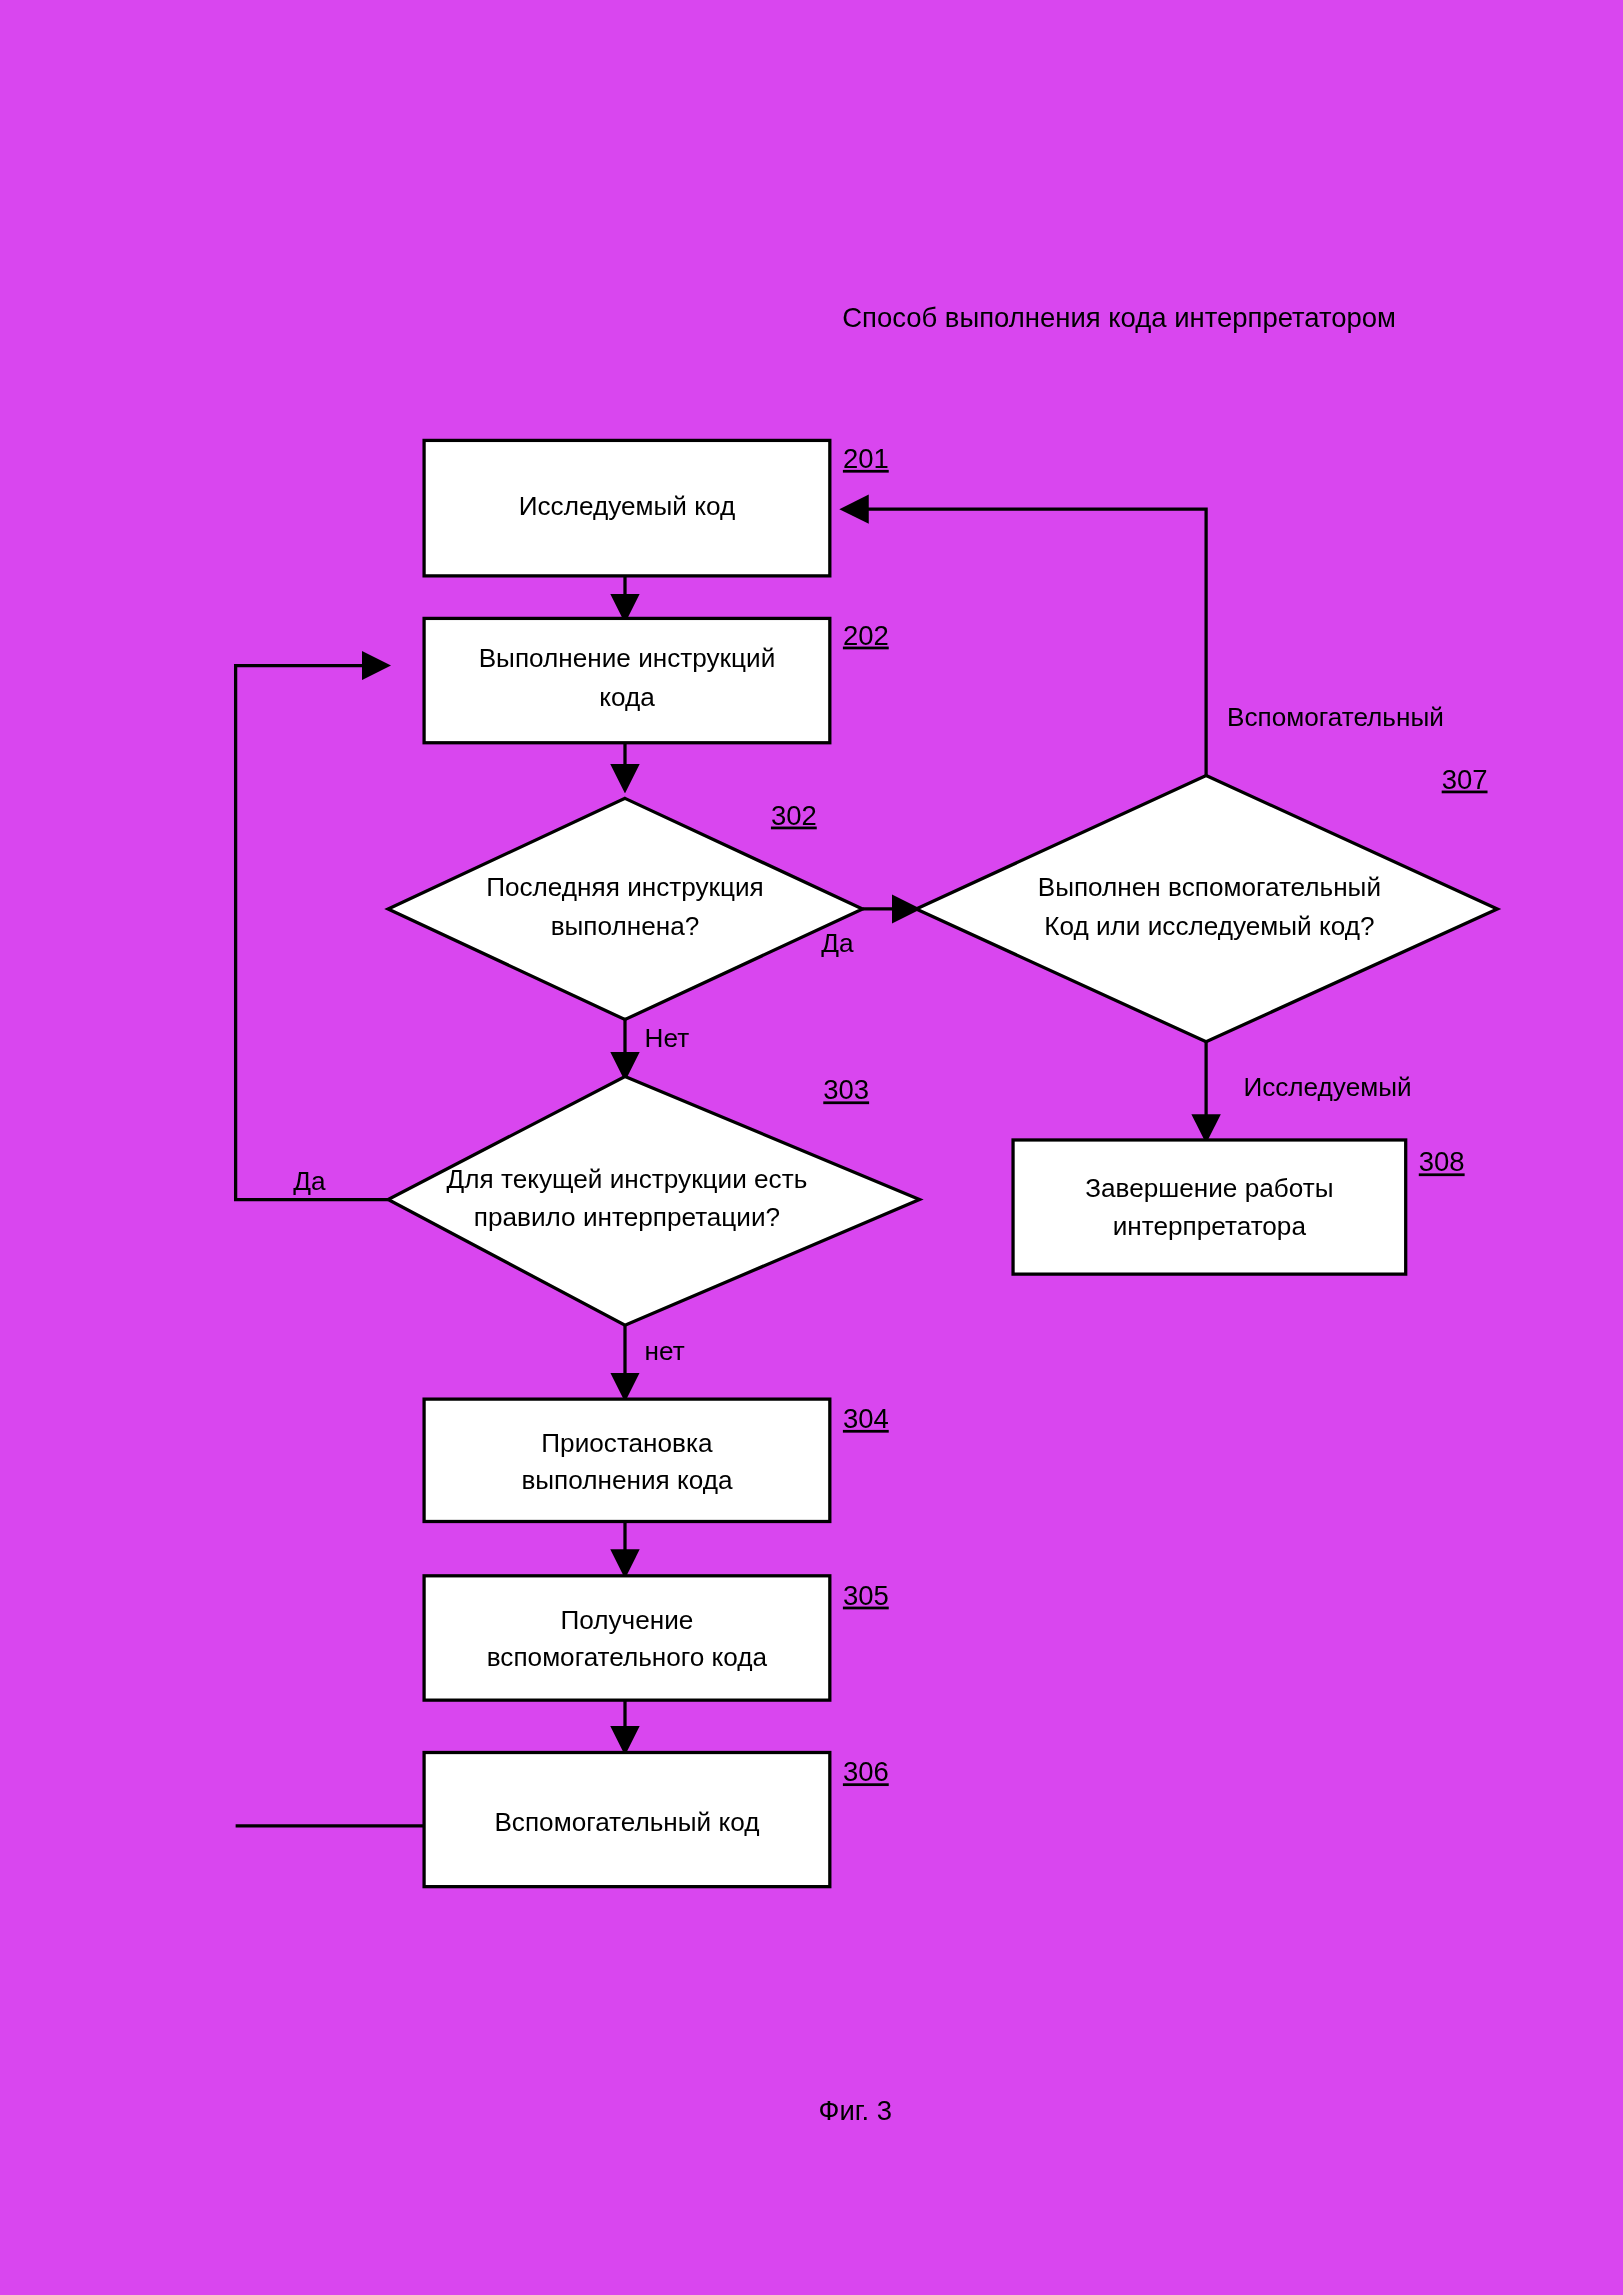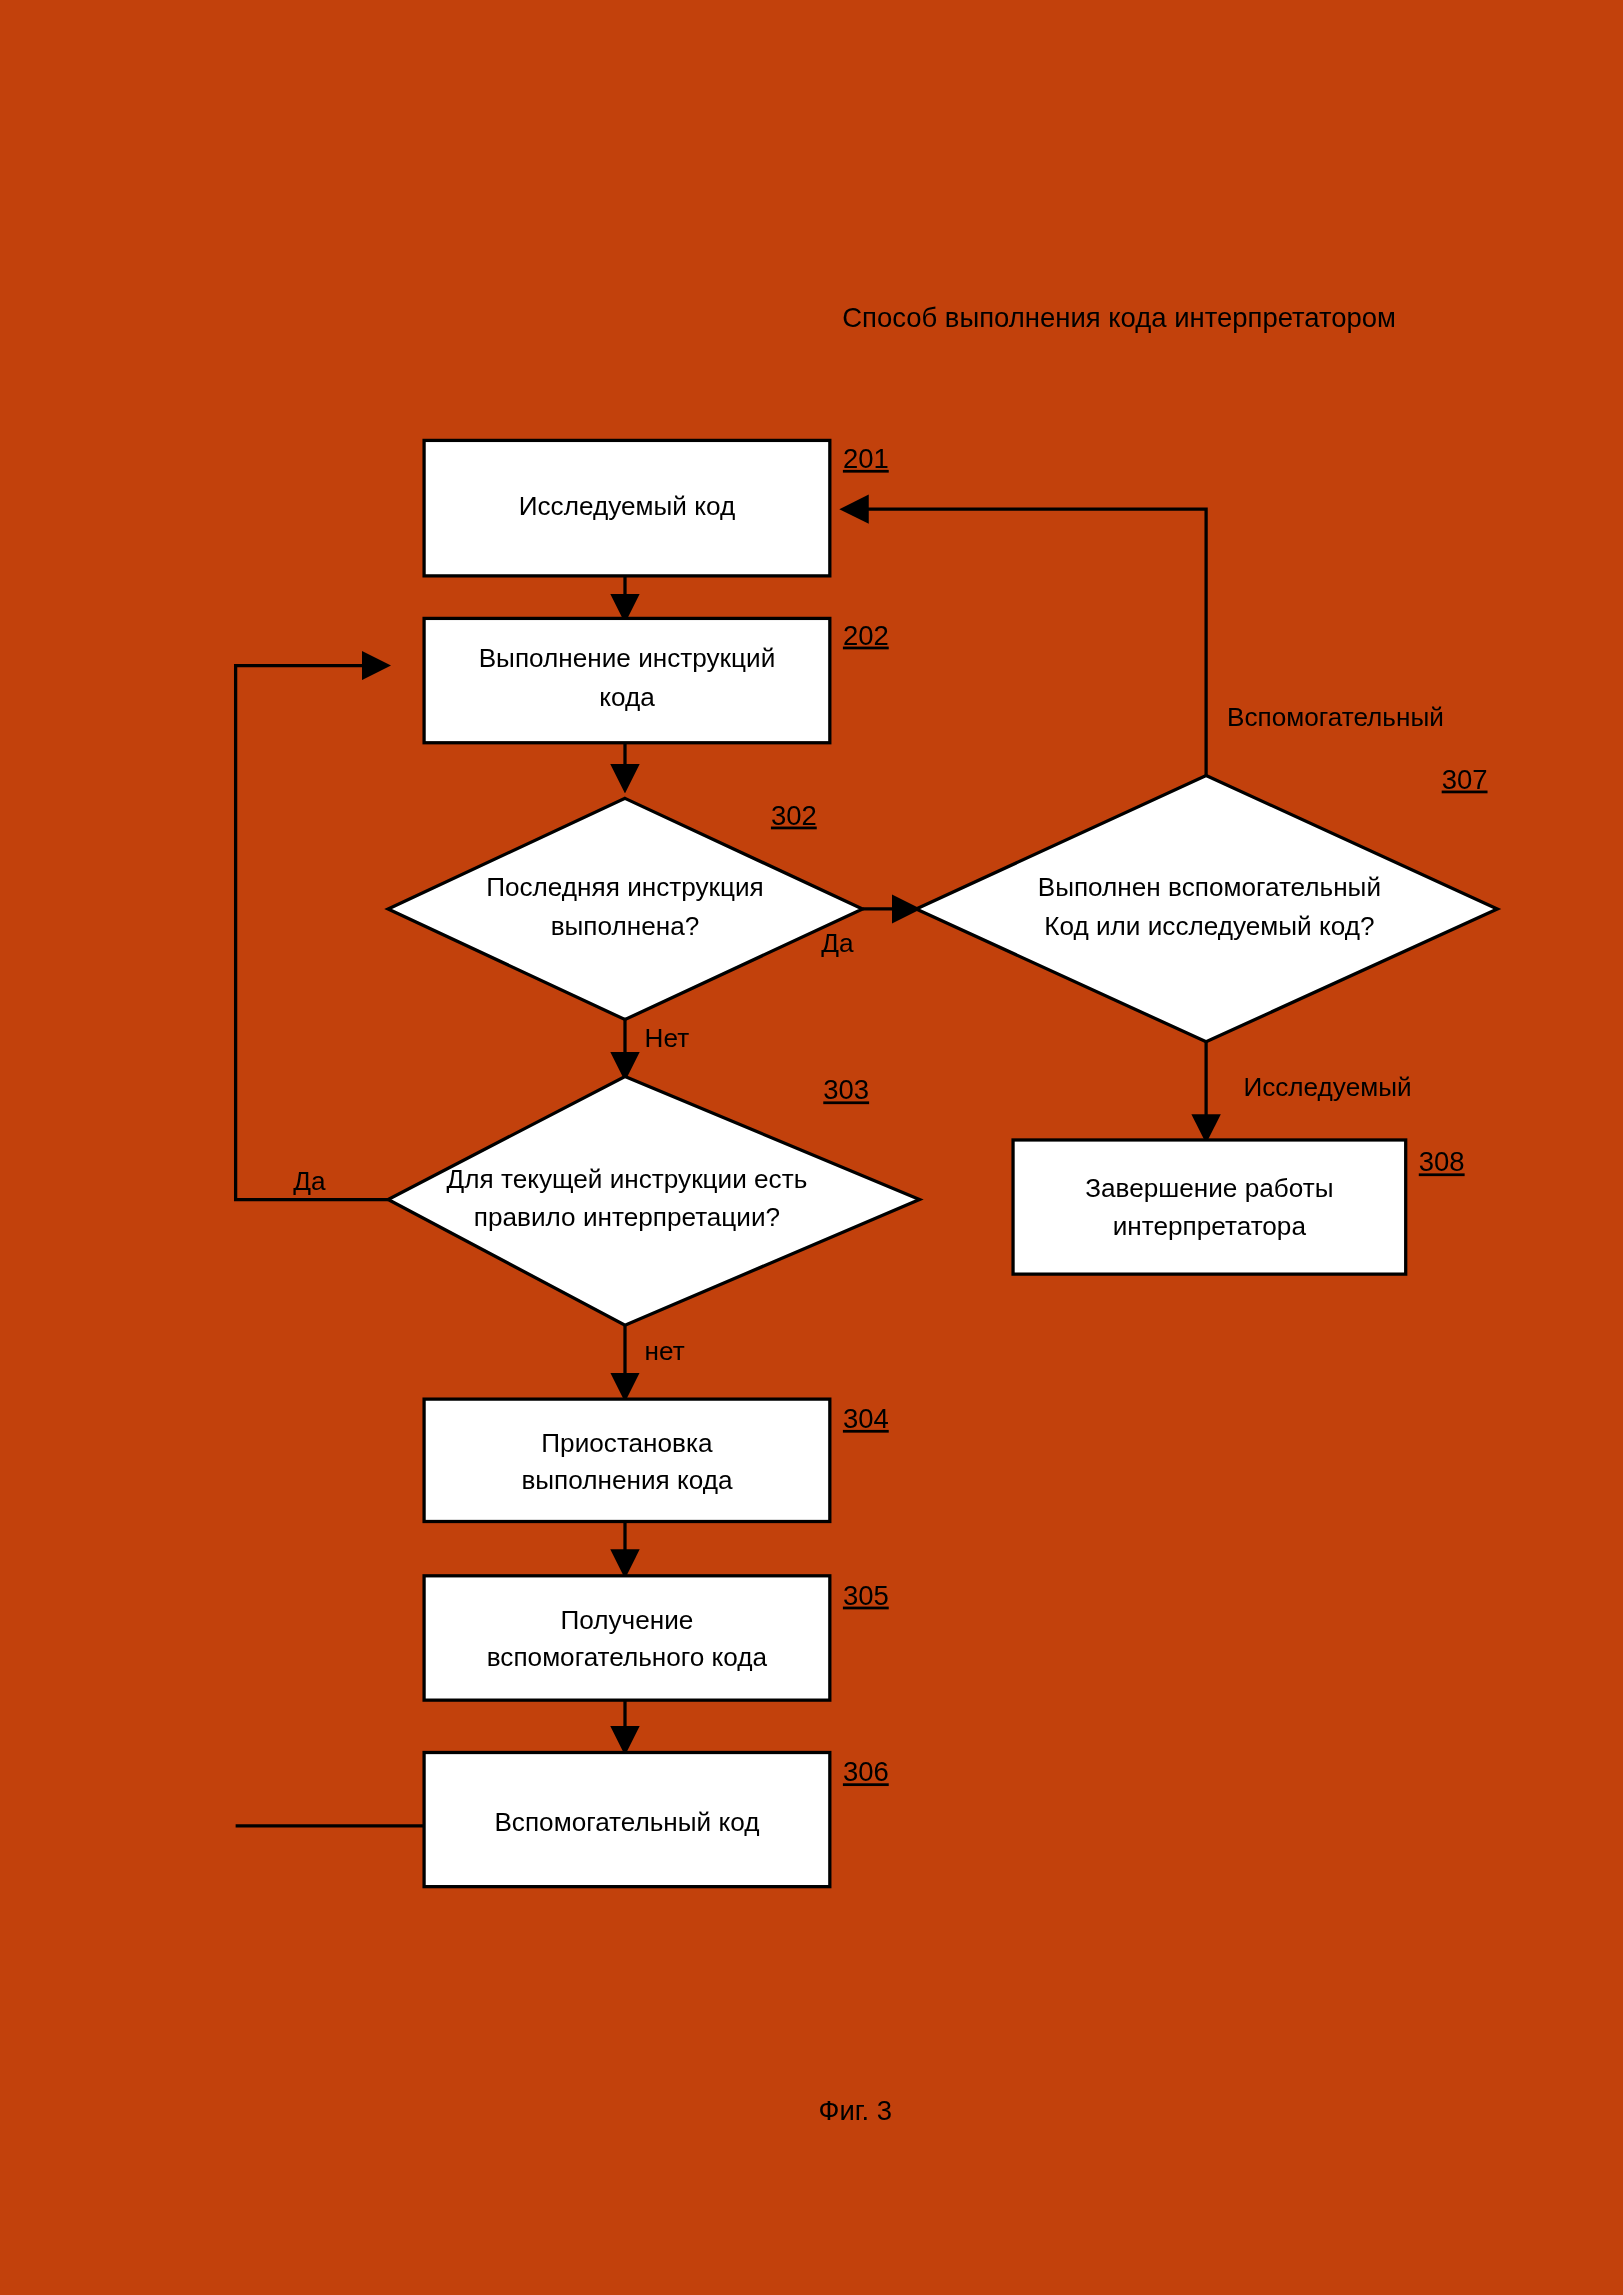"Способ выполнения кода интерпретатором" #page { background: #c2410c -> #d946ef }
